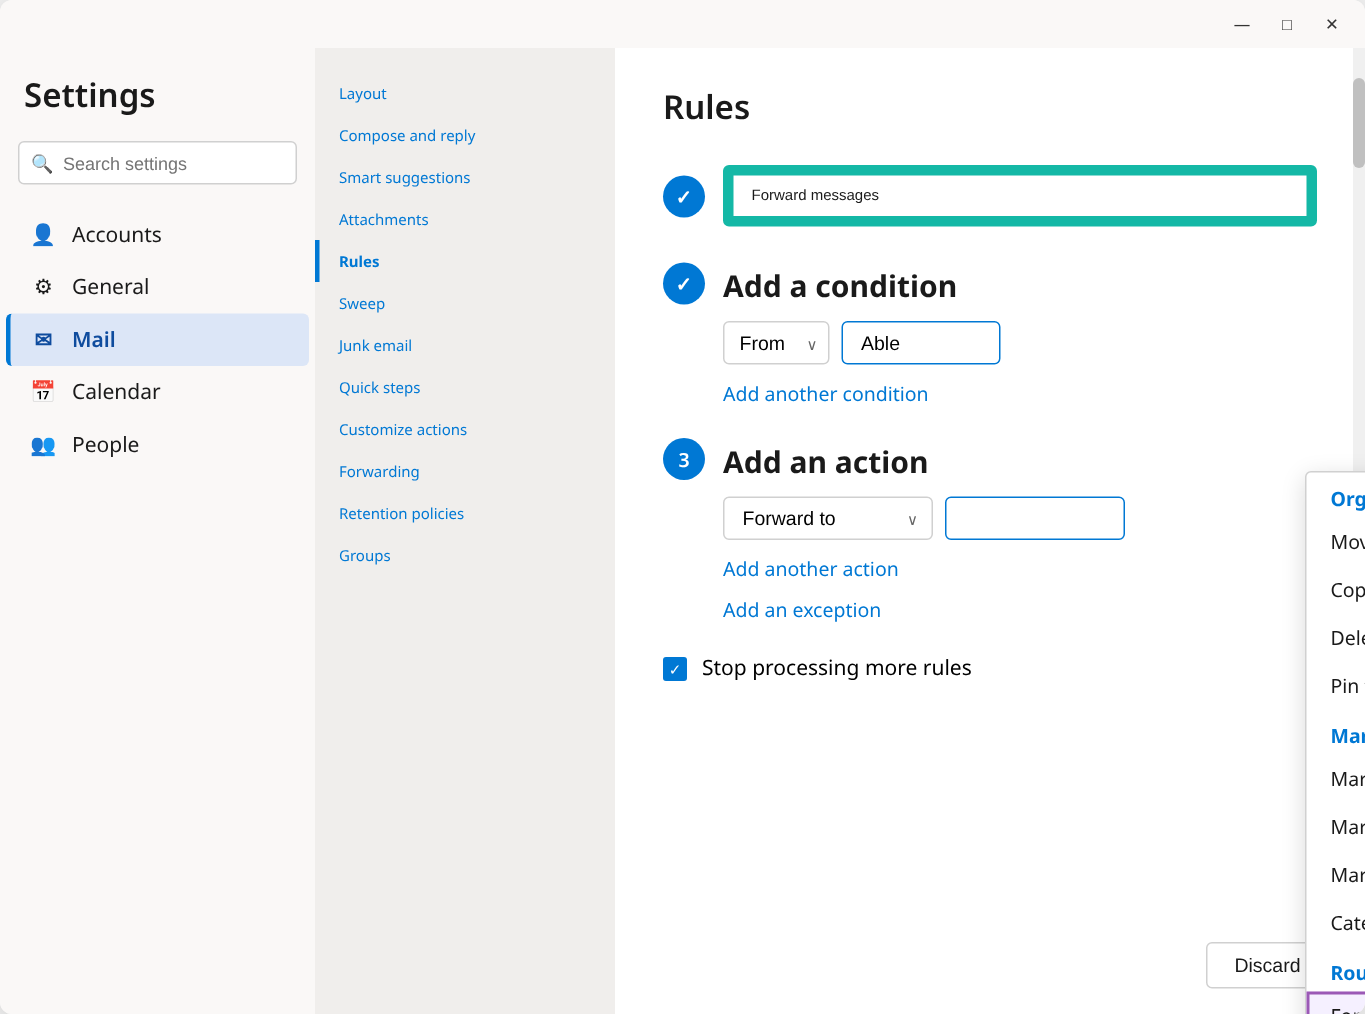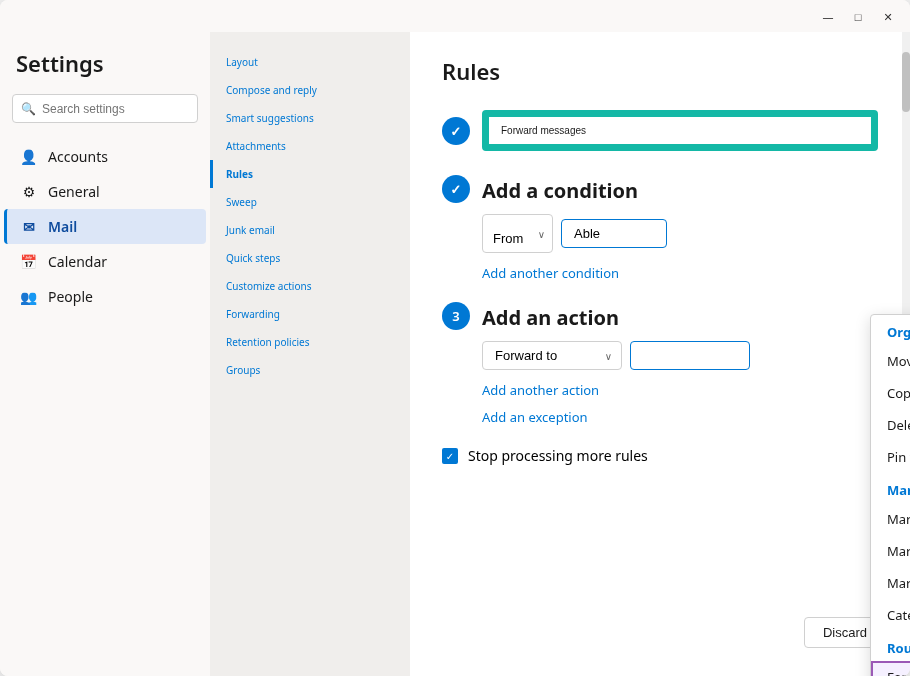"From" .dropdown-select { padding: 16px 28px 6px 10px -> 6px 28px 6px 10px }
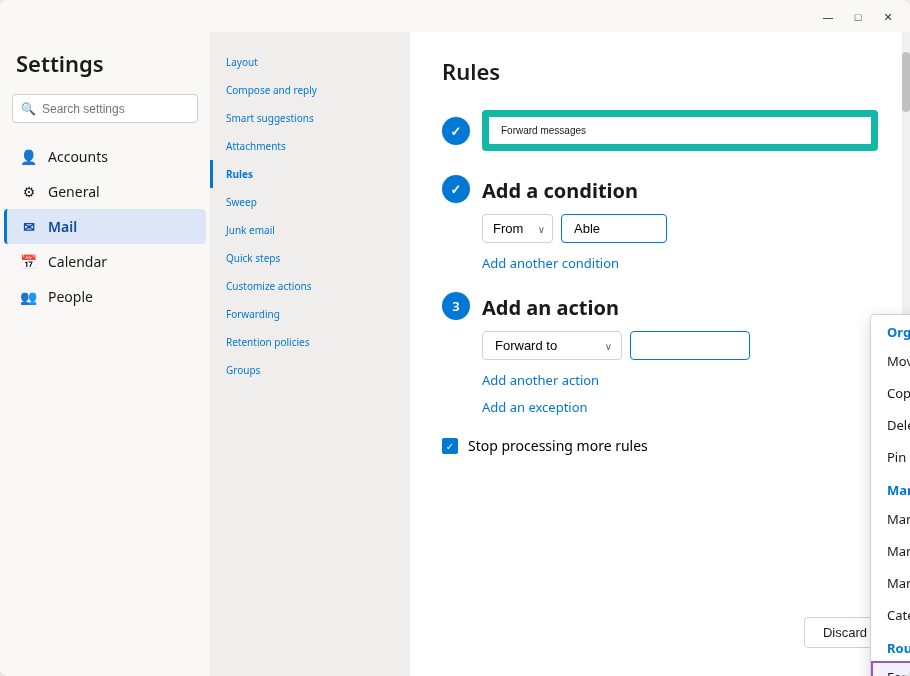"Discard" .action-buttons { bottom: 28px -> 17px }
